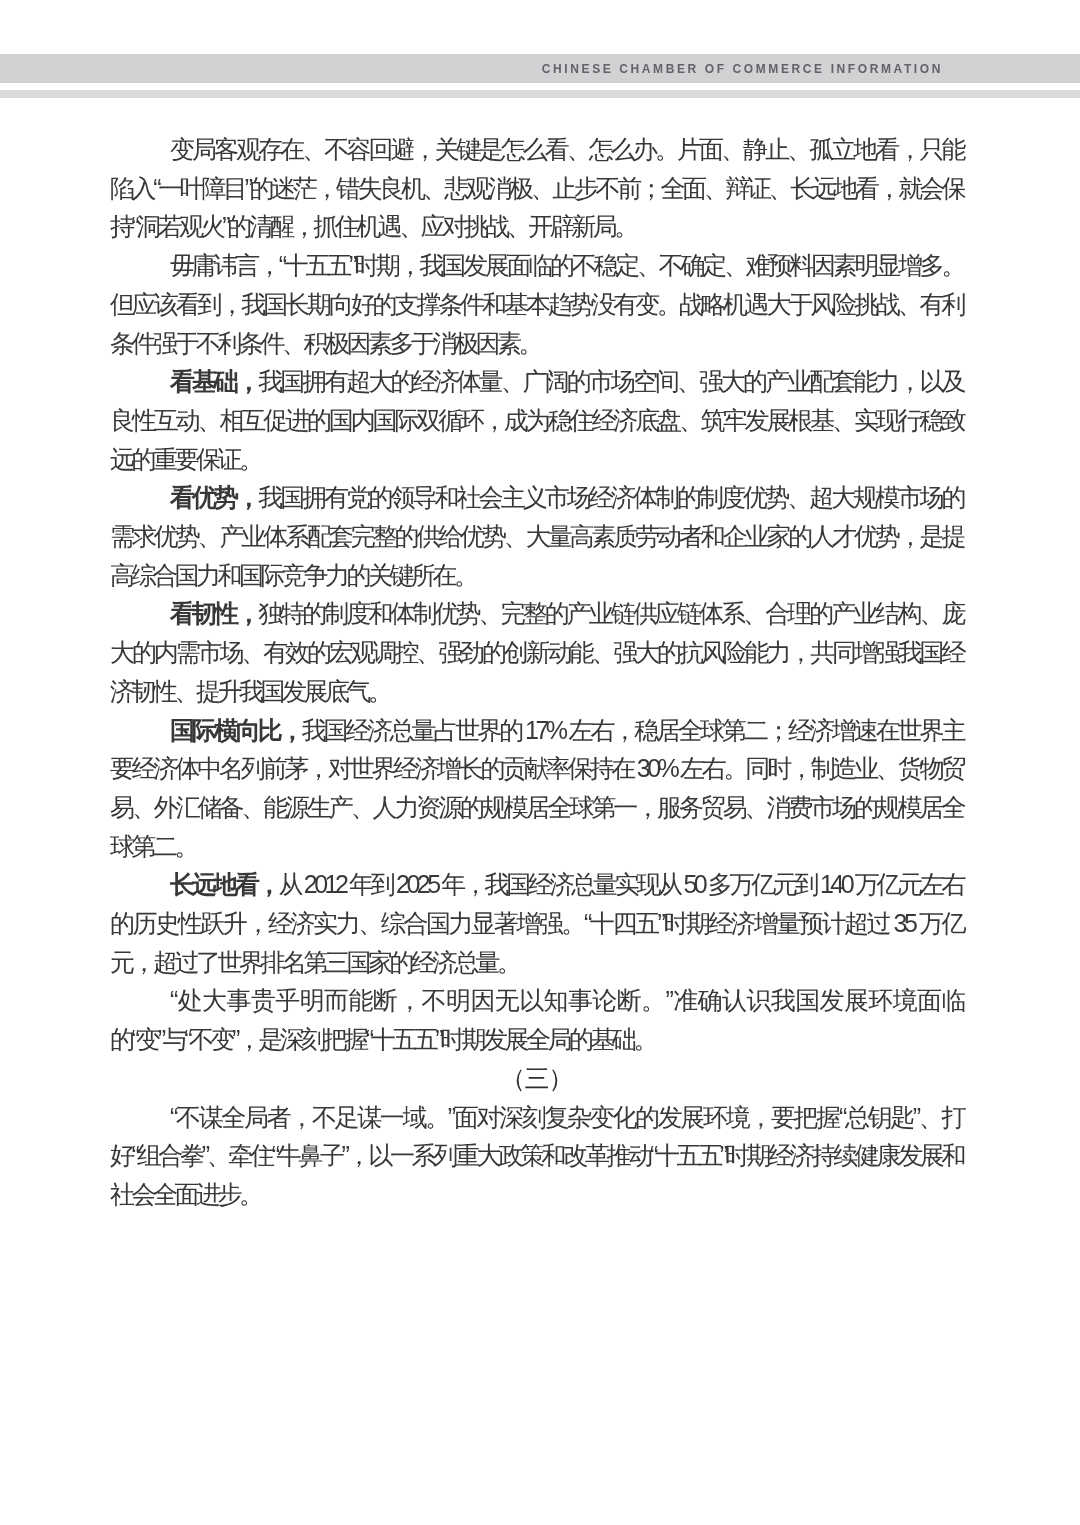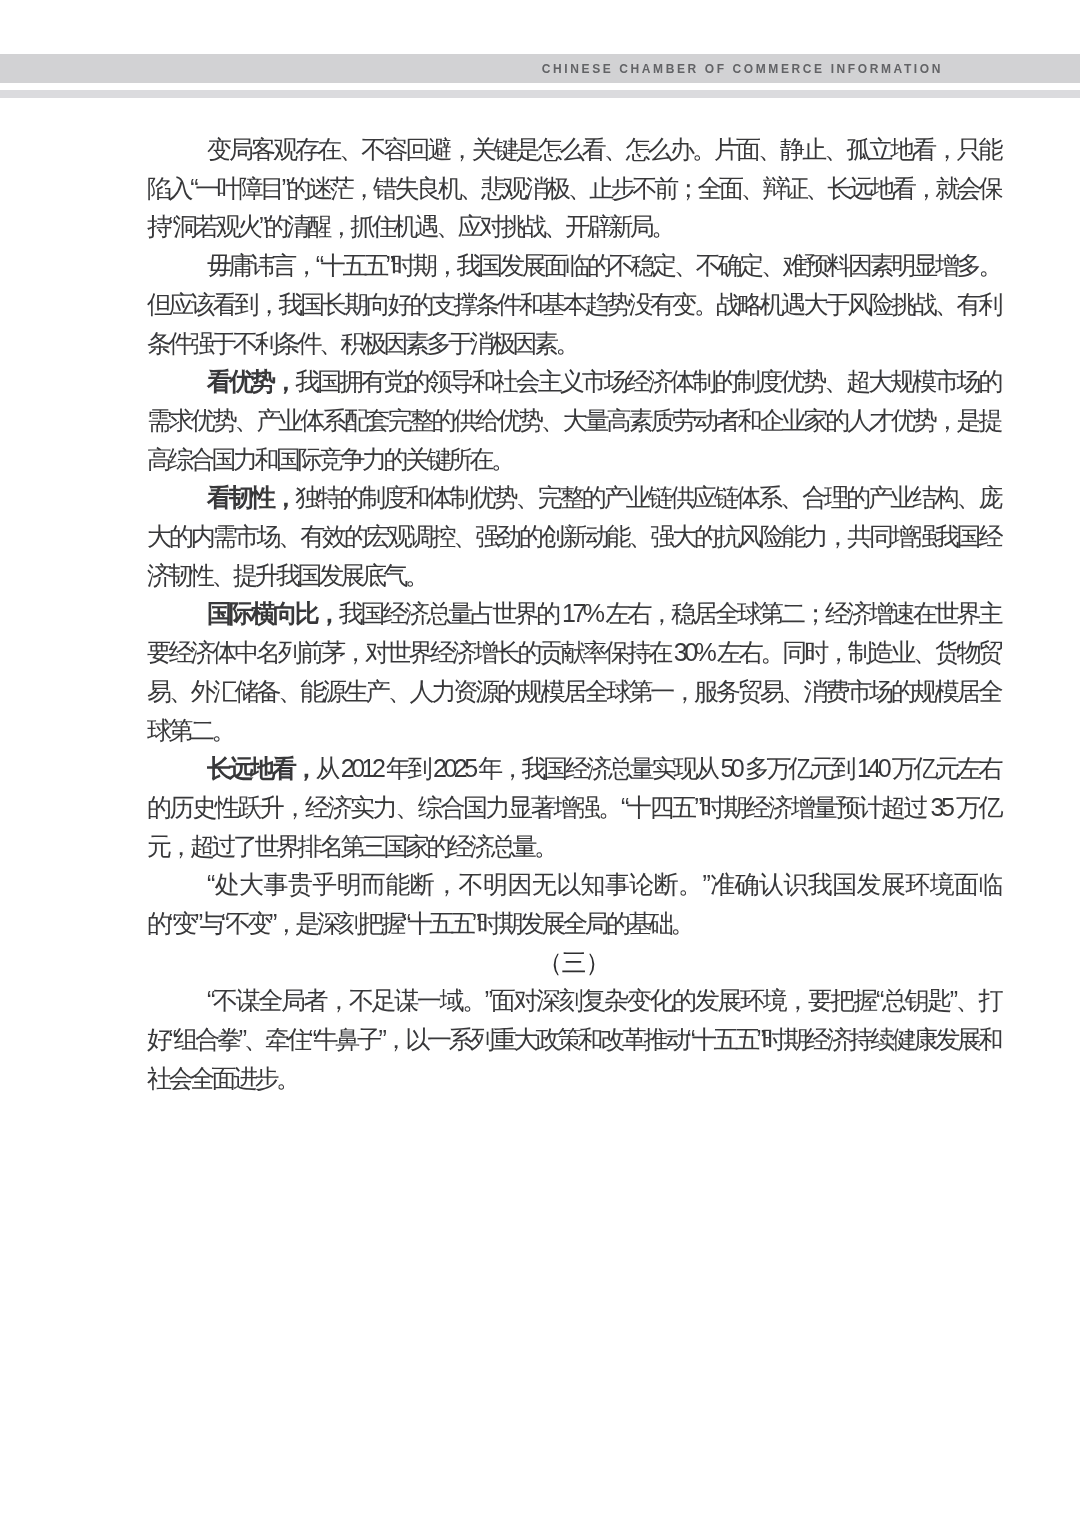"变局客观存在、不容回避，关键是怎么看、怎么办。片面、静止、孤立地看，只能陷入“一" .content { margin-left: 37px -> none }
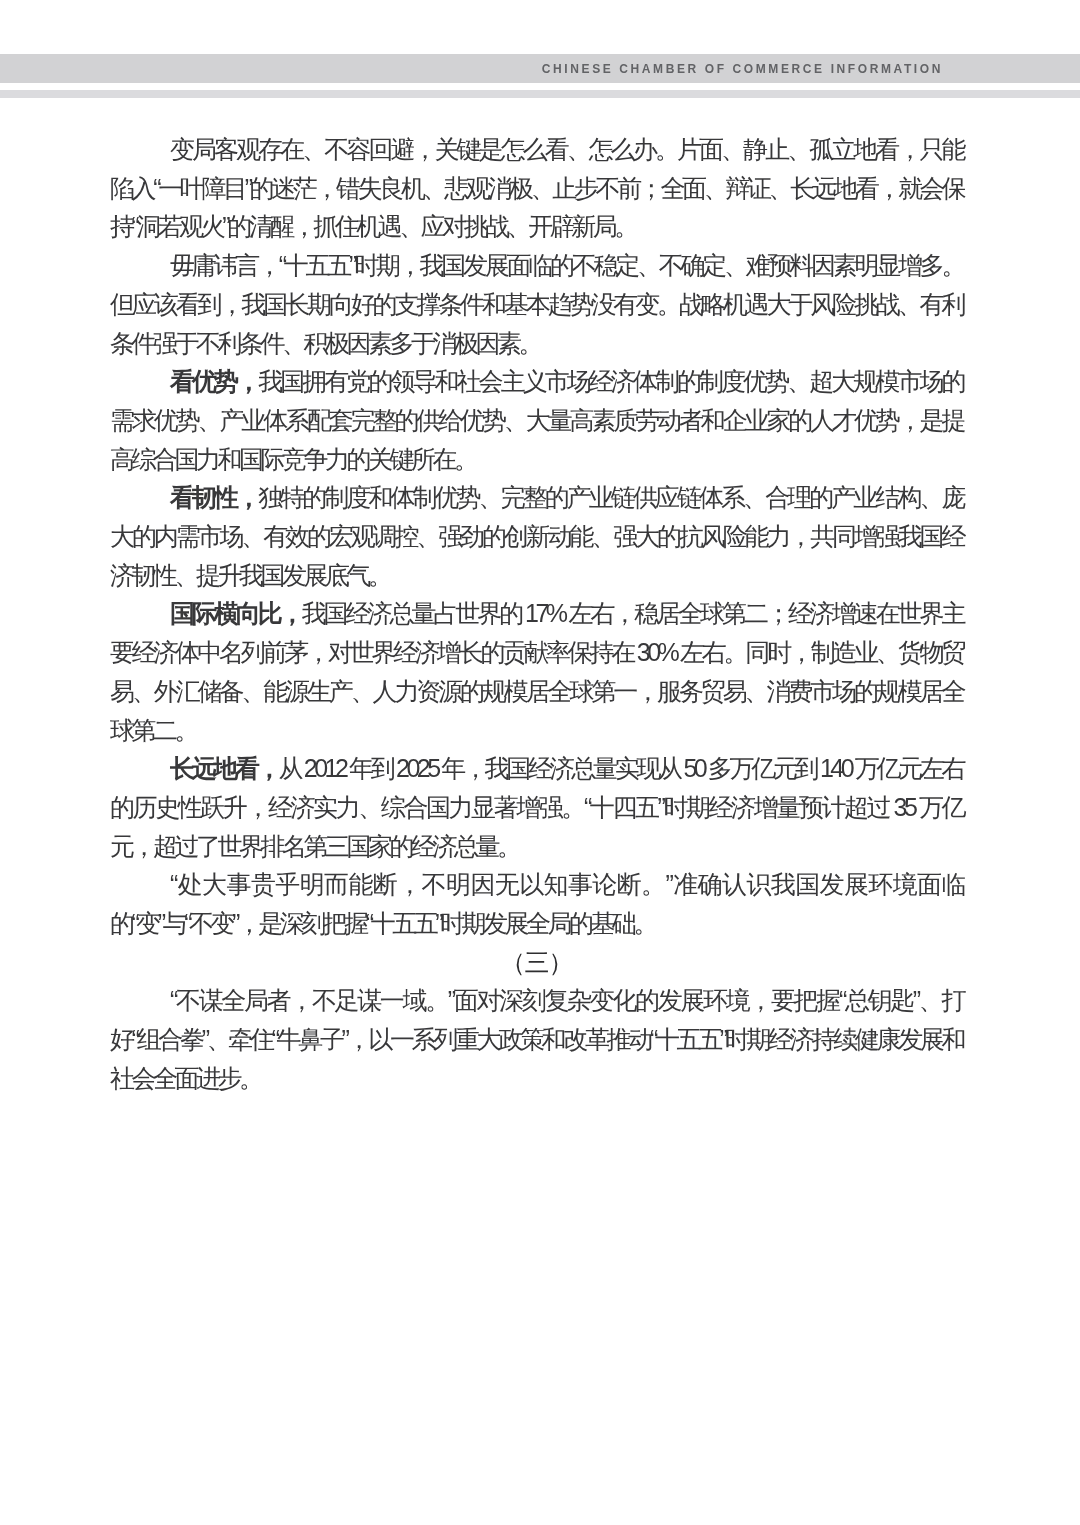"看基础，我国拥有超大的经济体量、广阔的市场空间、强大的产业配套能力，以及良性互动" p.para { html: none -> <p><span>看基础，</span><span>我国拥有超大的经济体量、广阔的市场空间、强大的产业配套能力，以及良性互动、相互促进的国内国际双循环，成为稳住经济底盘、筑牢发展根基、实现行稳致远的重要保证。</span></p> }
